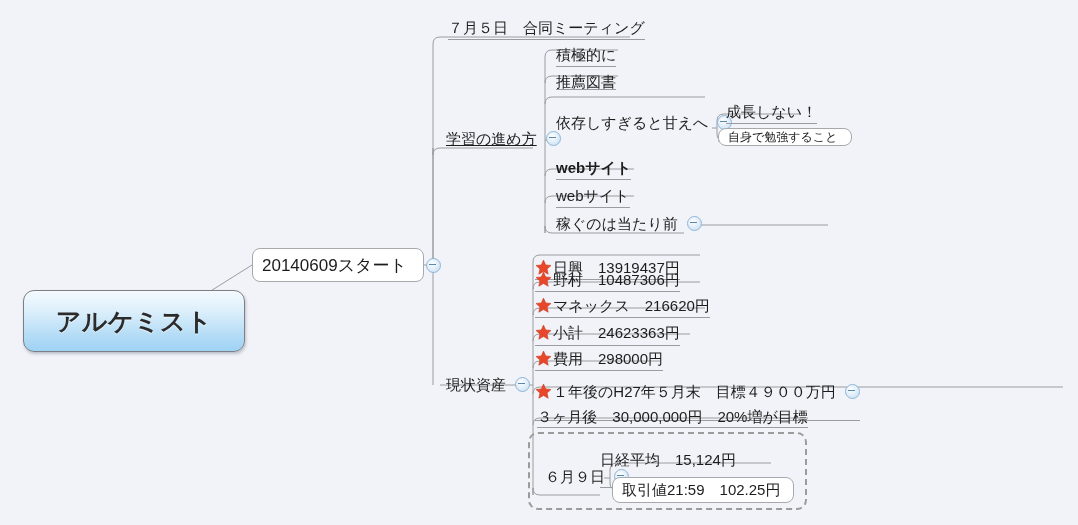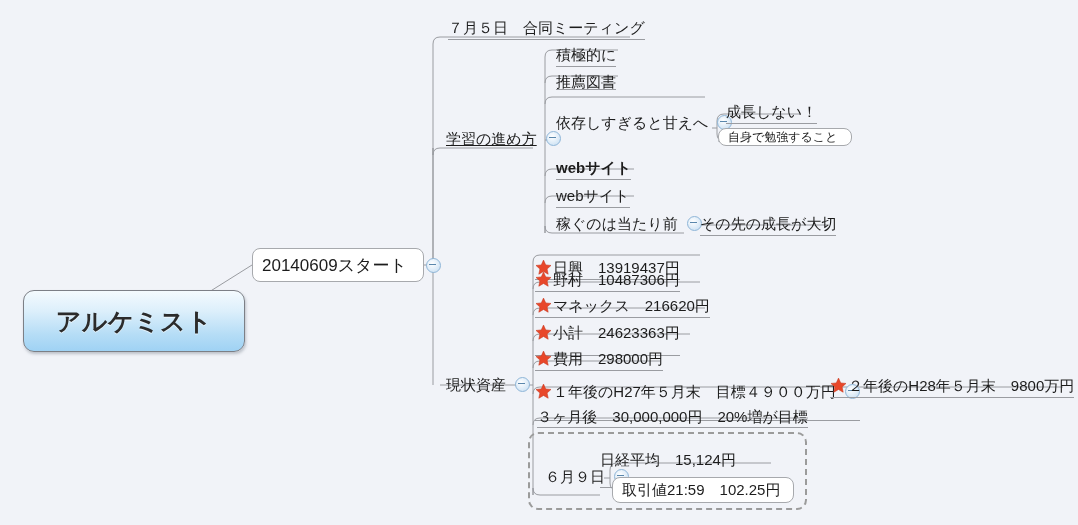"その先の成長が大切" div.text-node { html: <div> <span>その先の成長が大切</span> </div> -> none }
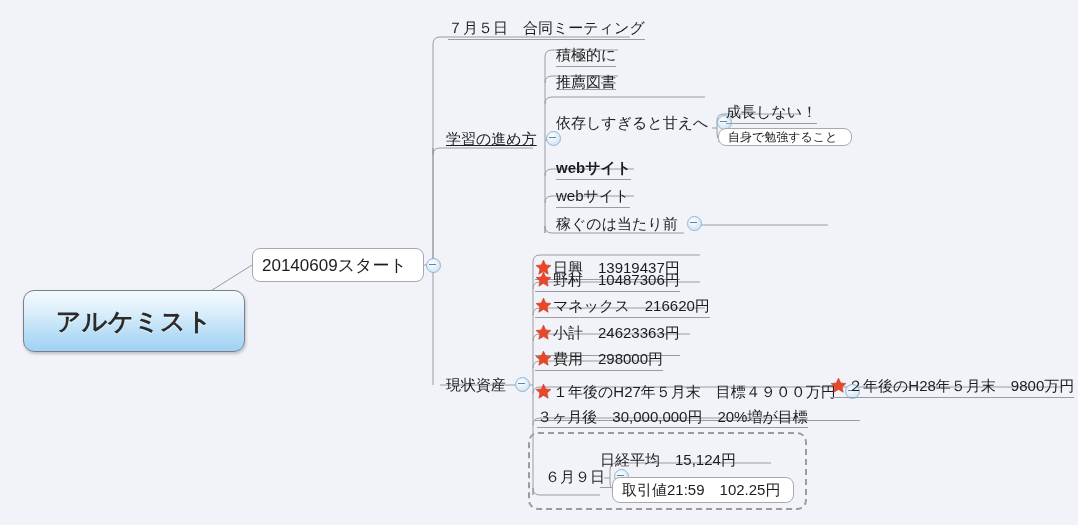"小計 24623363円" div.text-node { padding-bottom: 14px -> 4px }
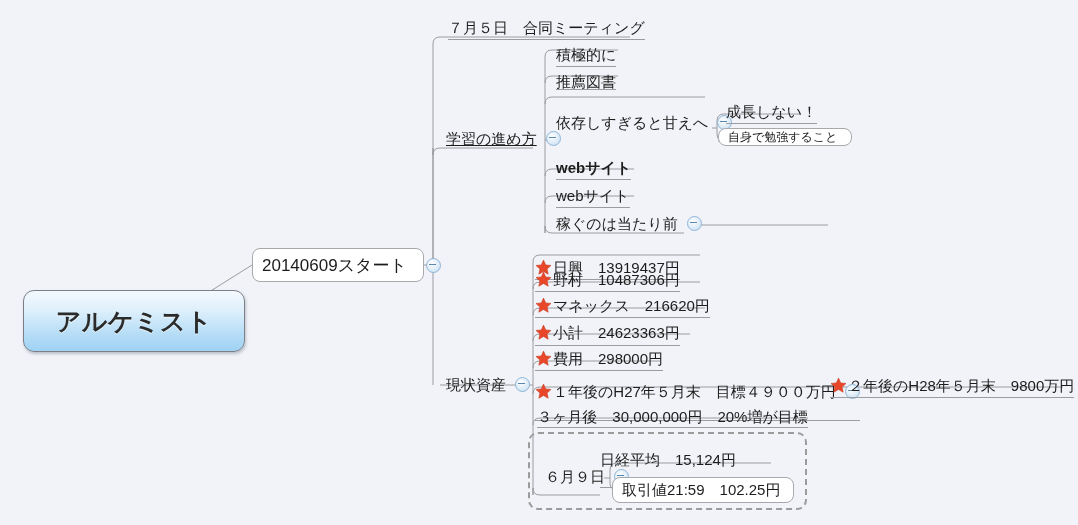"２年後のH28年５月末 9800万円" div.text-node { html: <div> <svg> <path></path> </svg> <span>２年後のH28年５月末 9800万円</span> </div> -> none }
